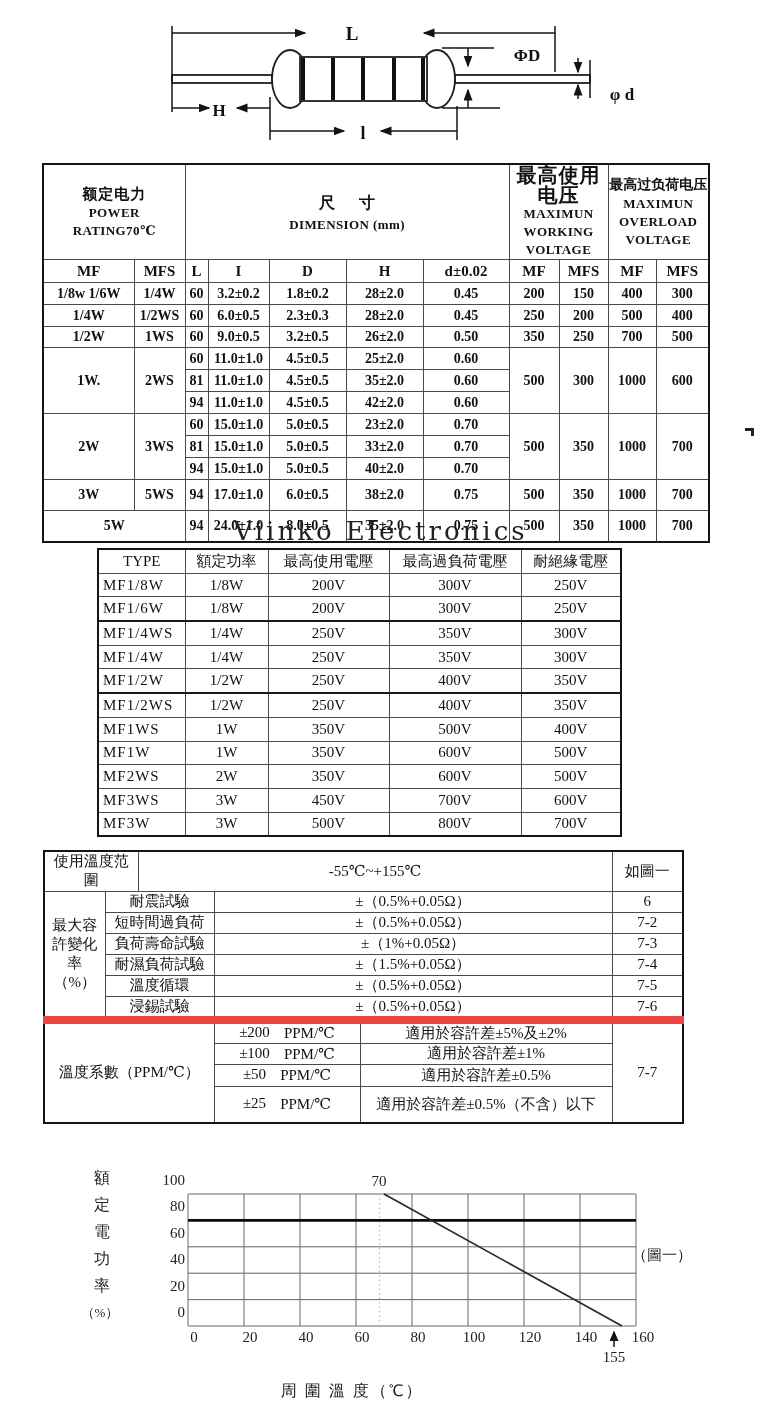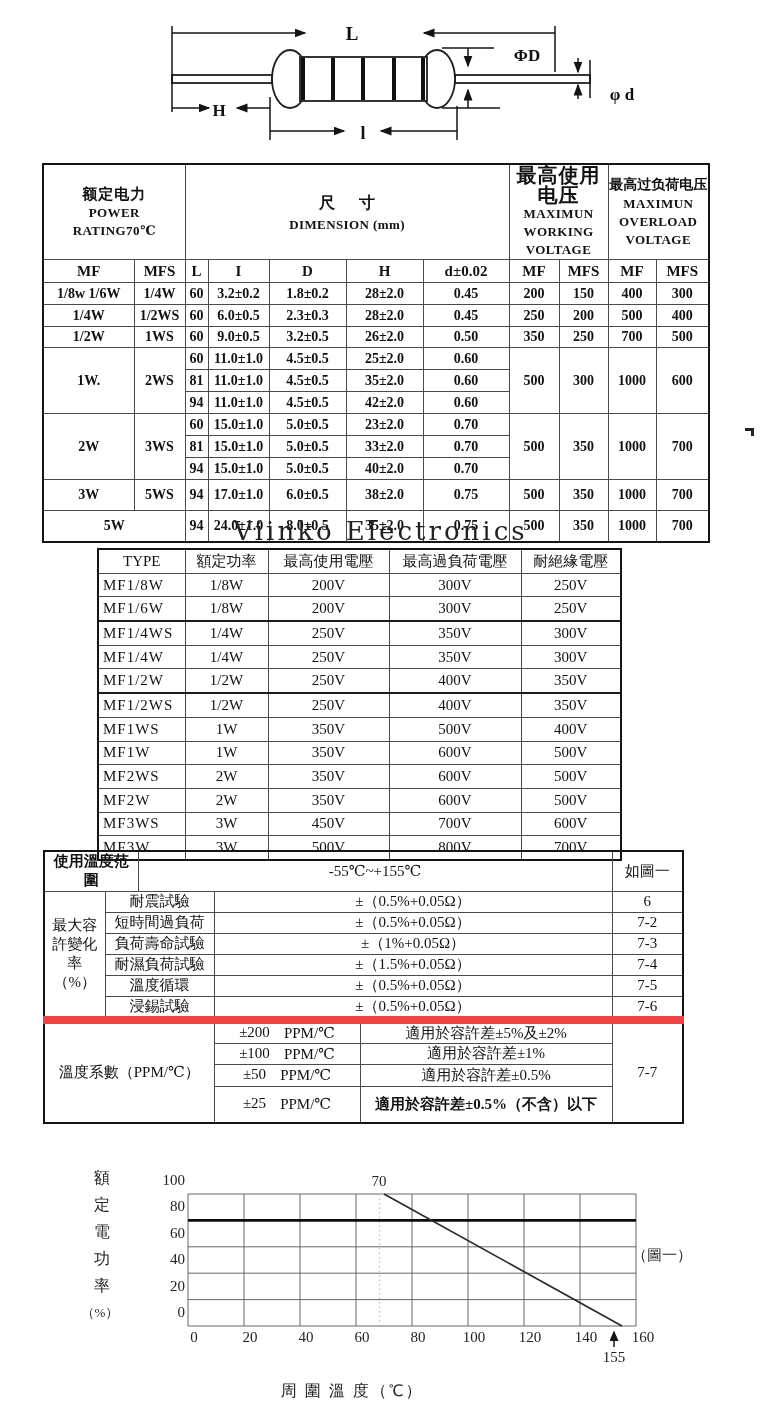"MF2W" tr { html: <tr> <td>MF2W</td> <td>2W</td> <td>350V</td> <td>600V</td> <td>500V</td> </tr> -> none }
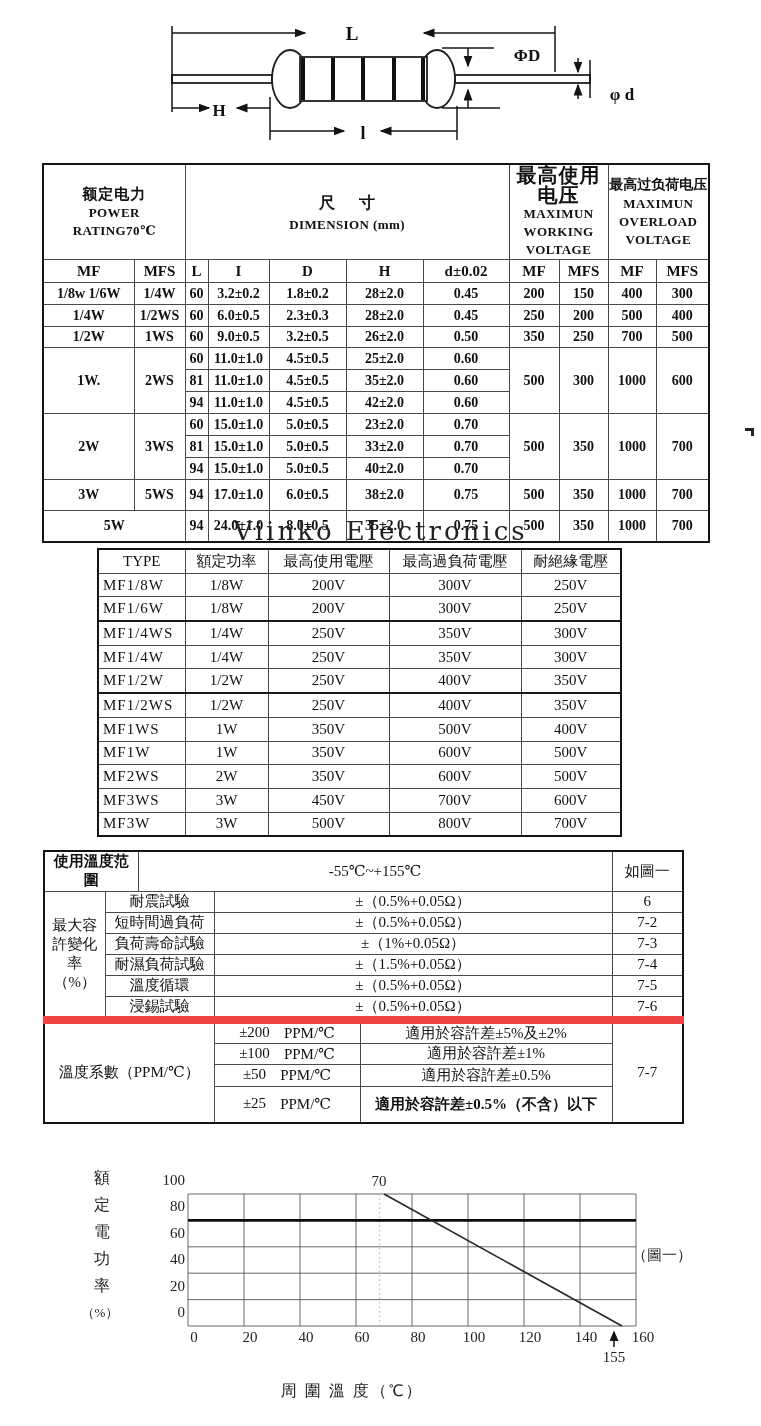"使用溫度范圍" .t3 .wrapcell { font-weight: bold -> none }
